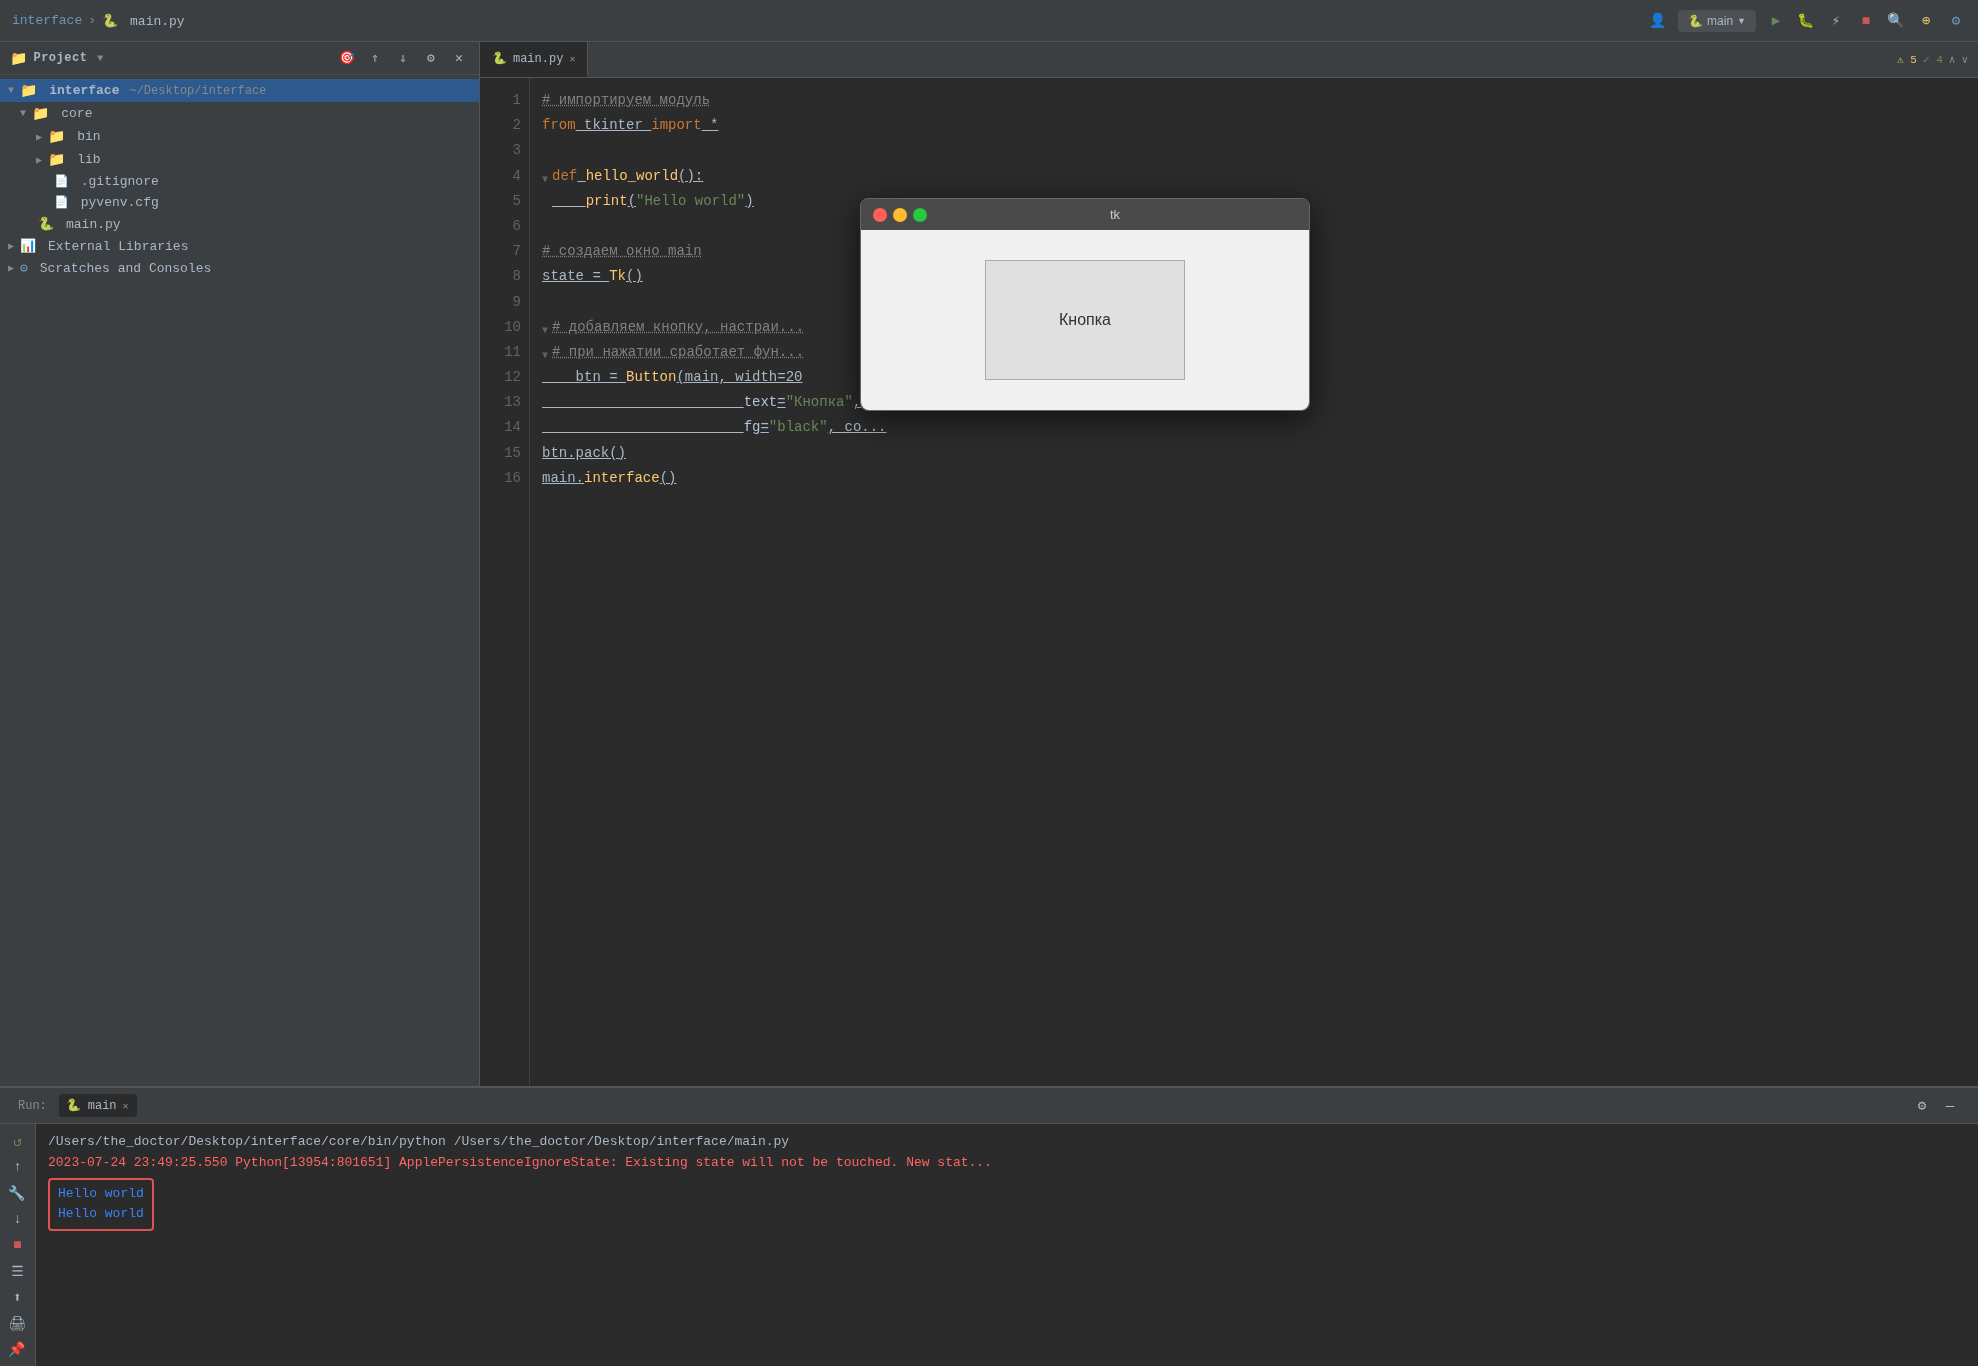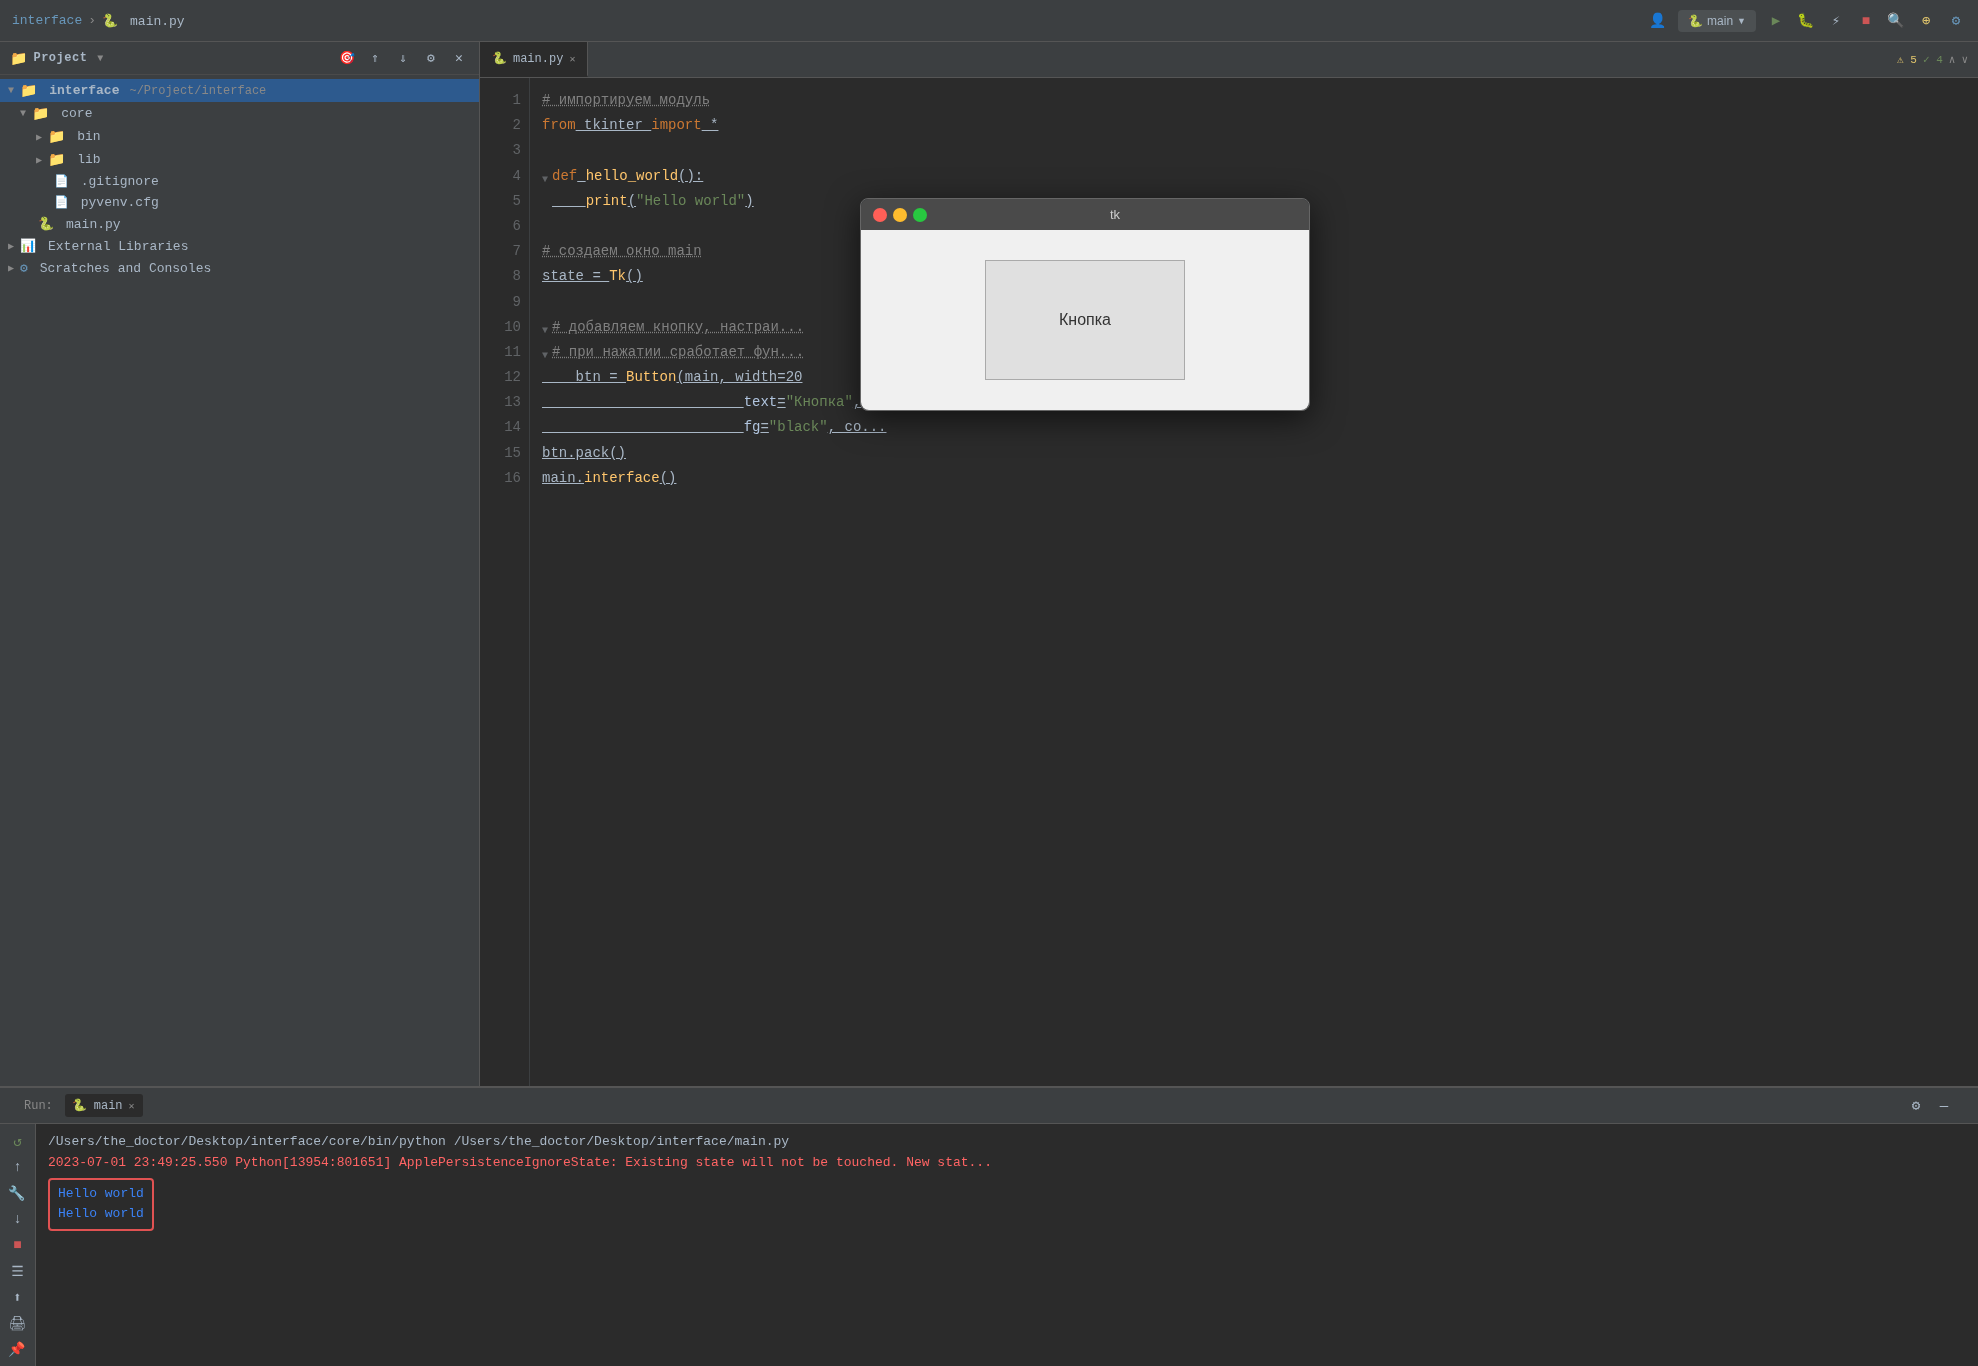"~/Project/interface" span { text: /Project/interface -> /Desktop/interface }
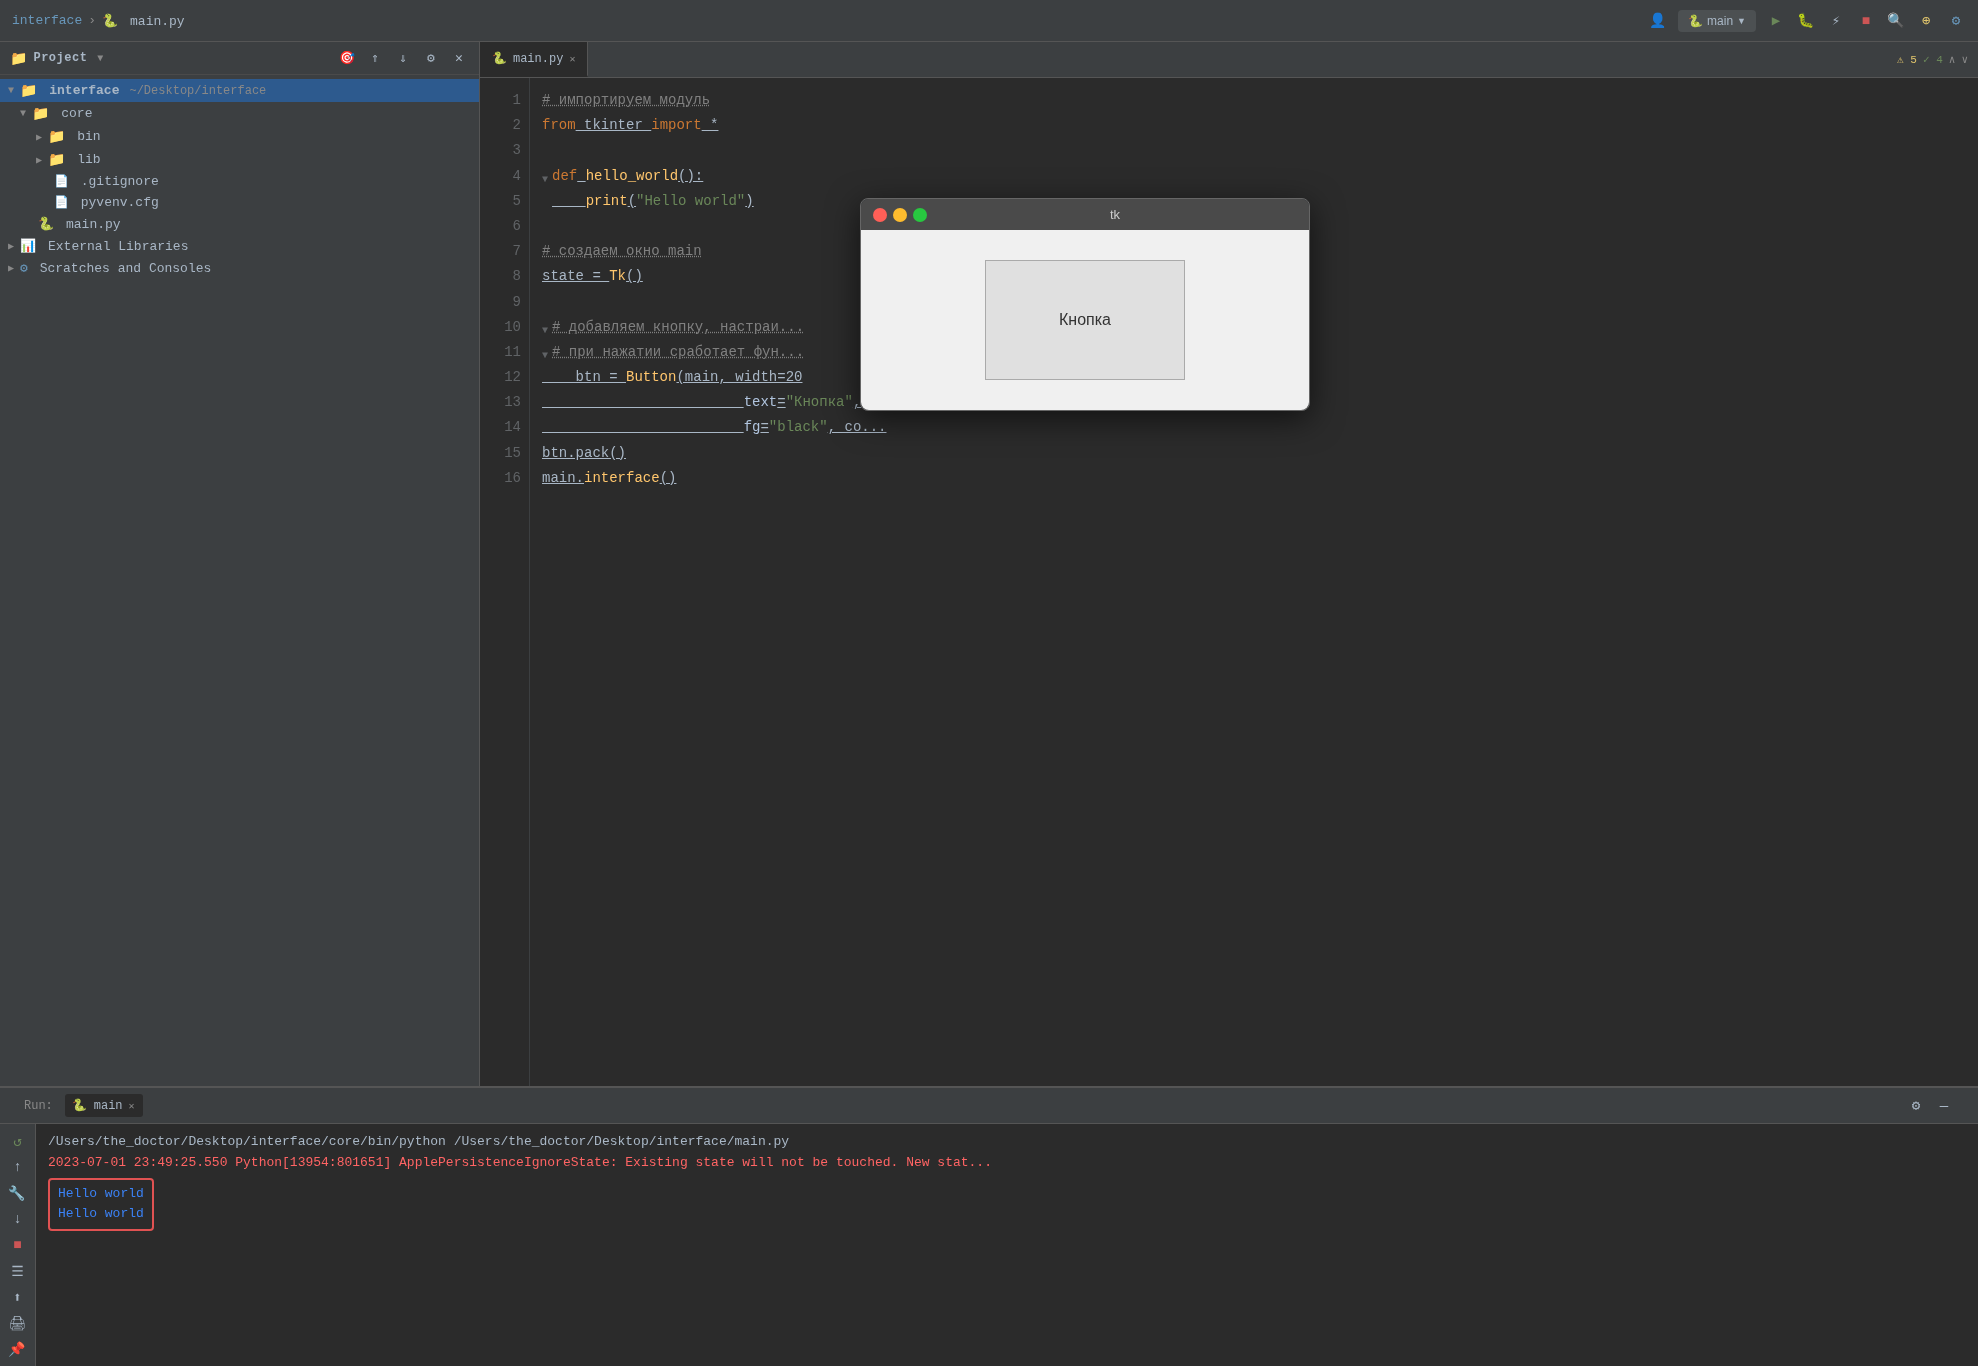"Run:" .bottom-tabs { padding: 0 24px -> 0 18px }
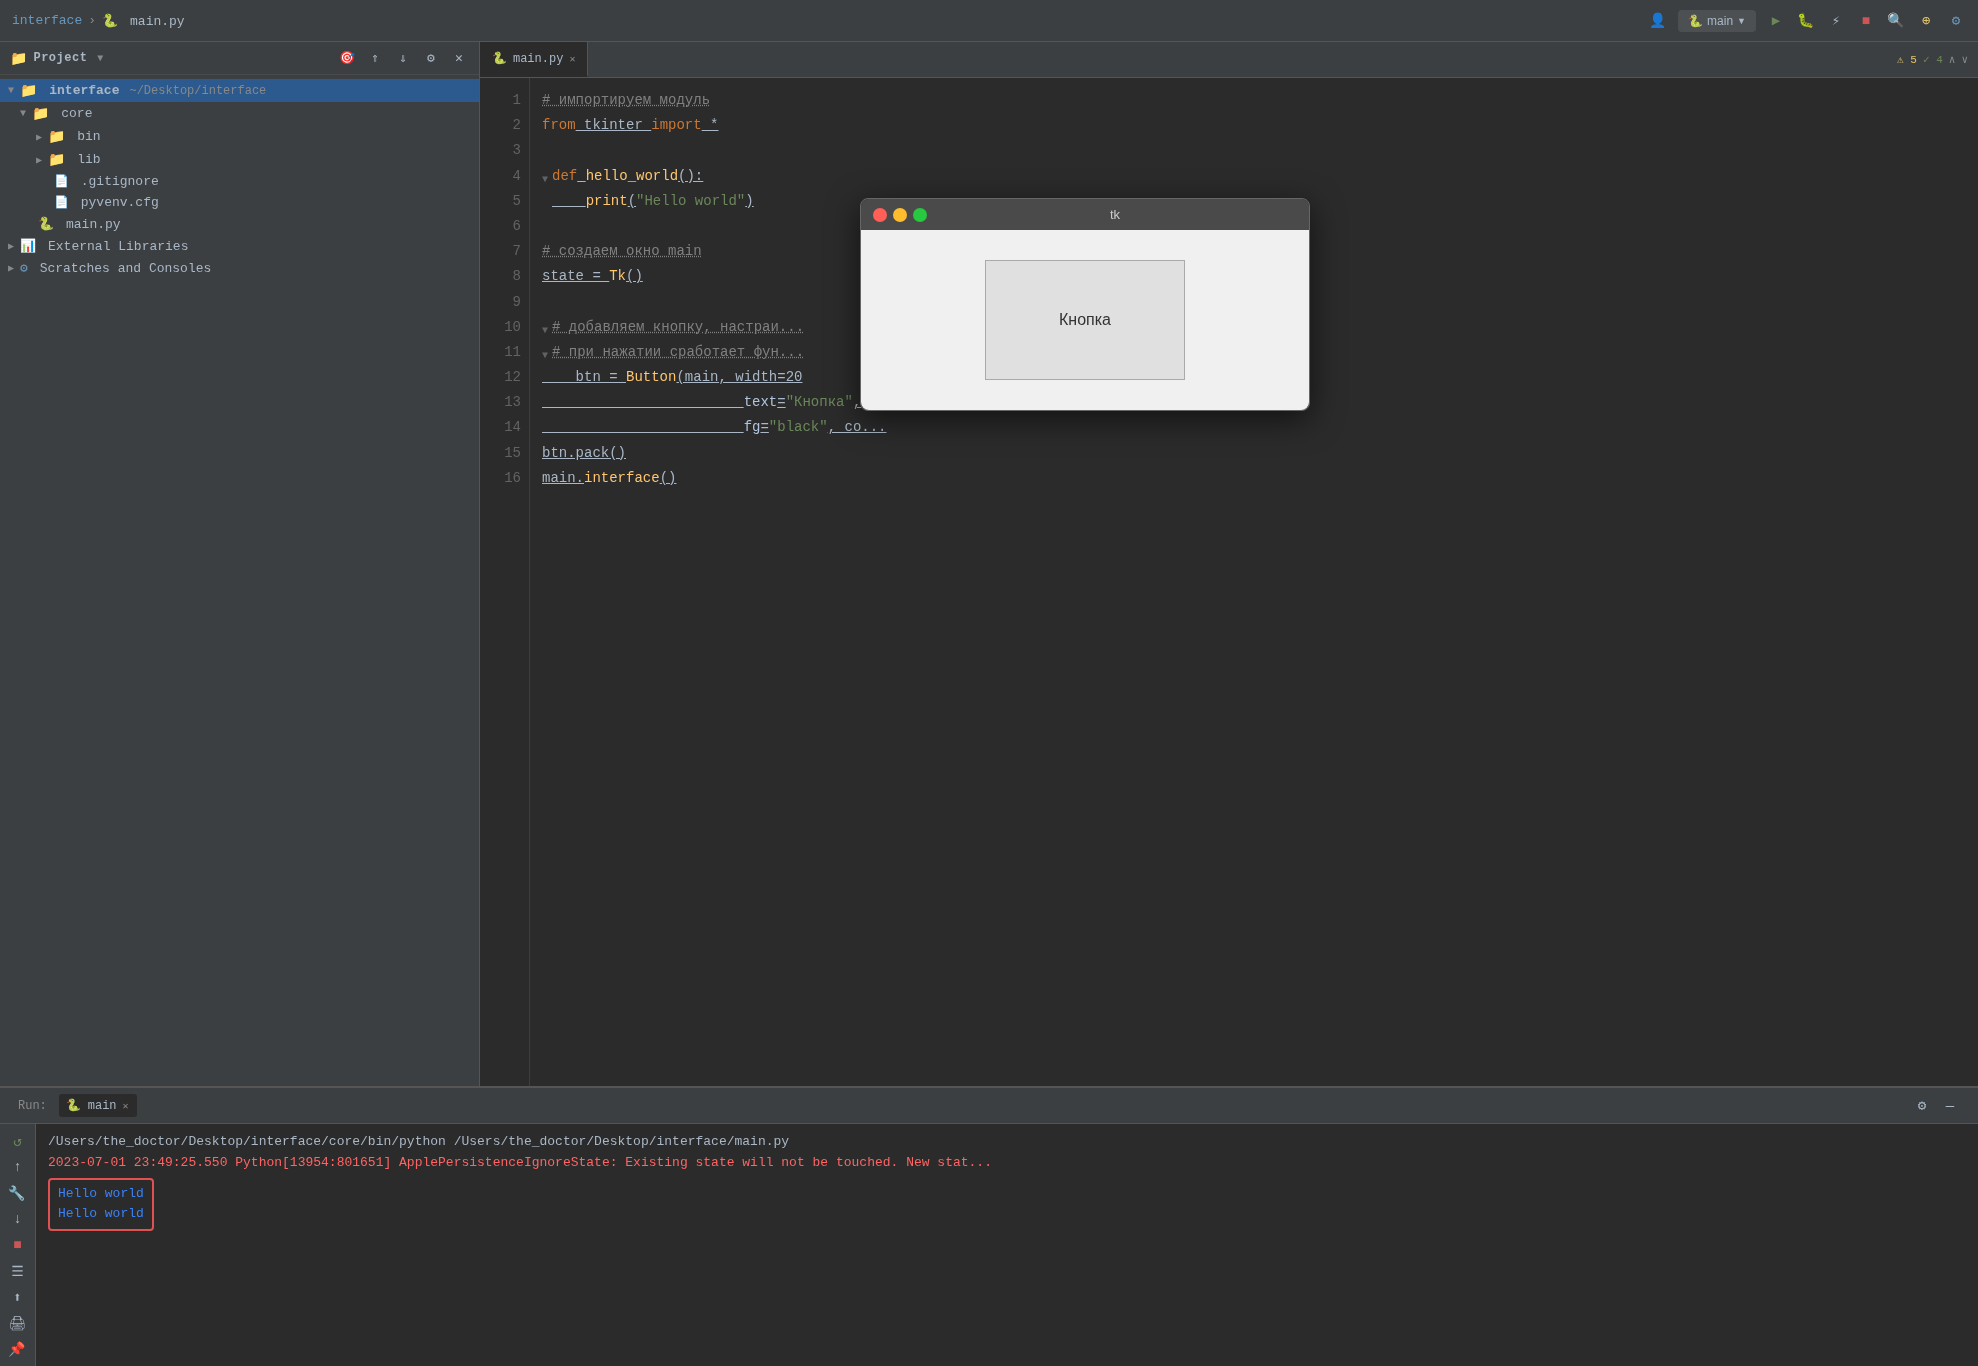"2023-07-01 23:49:25.550" span { text: 2023-07-01 -> 2023-07-24 }
